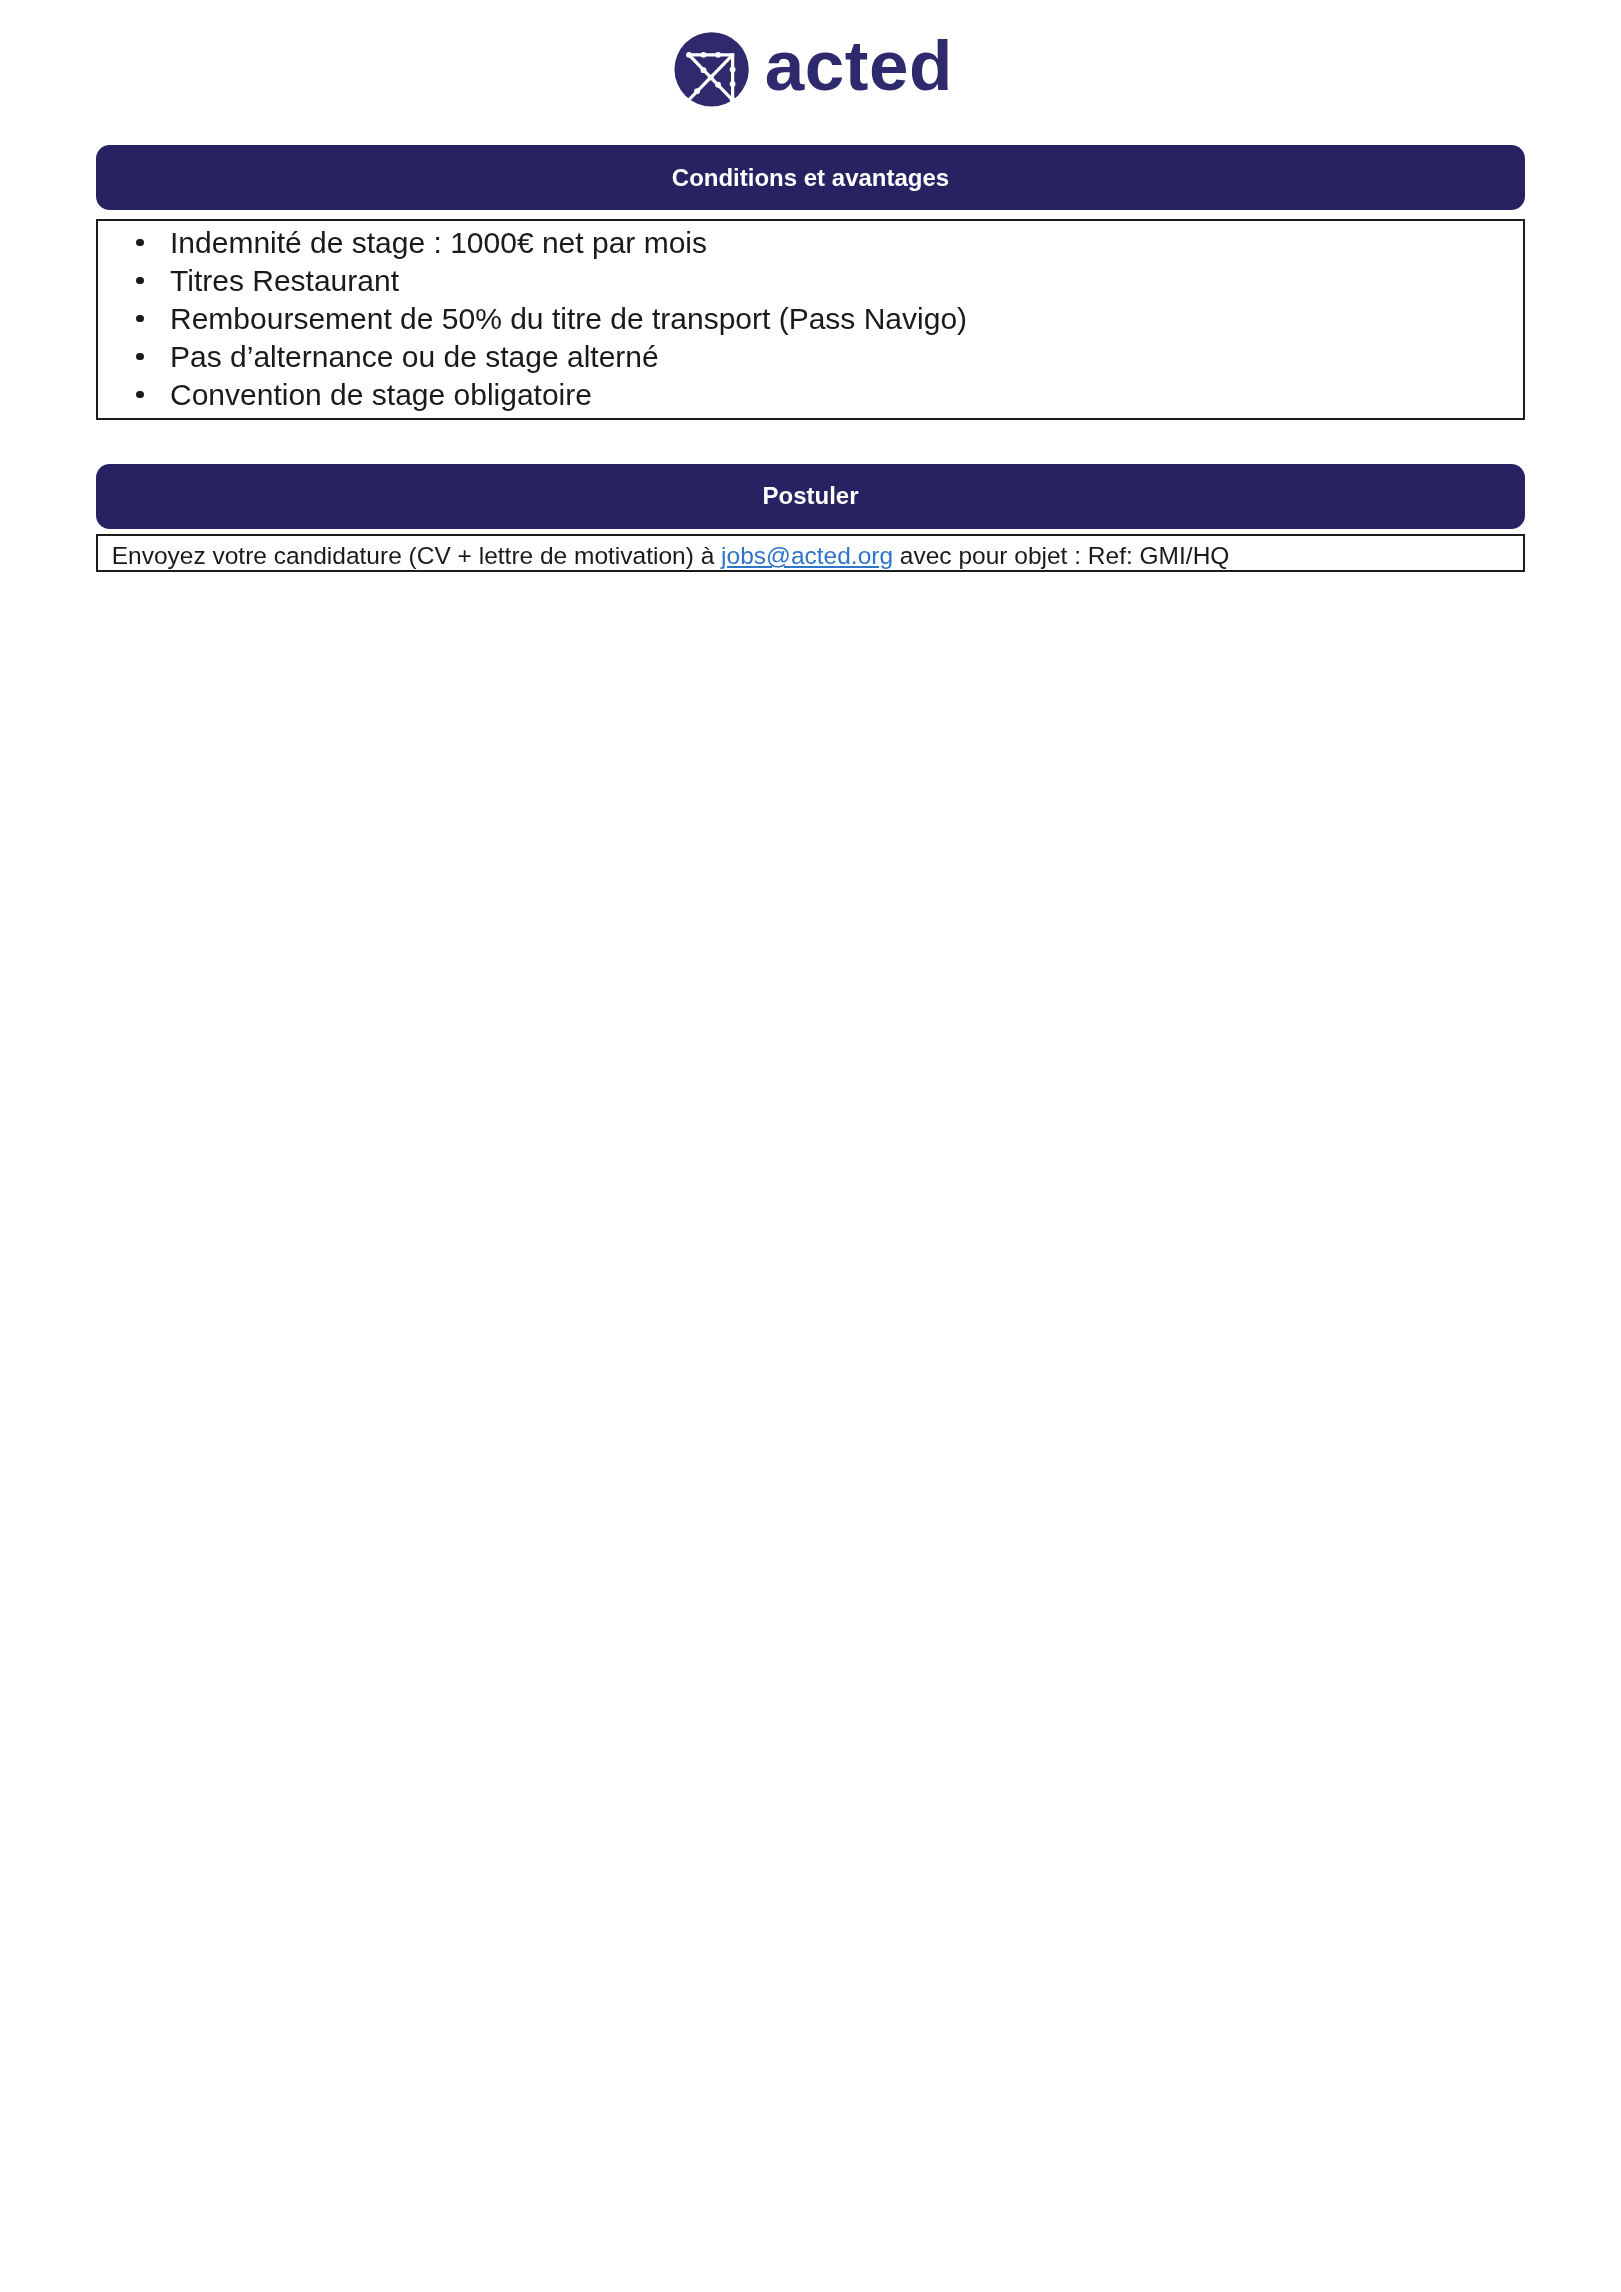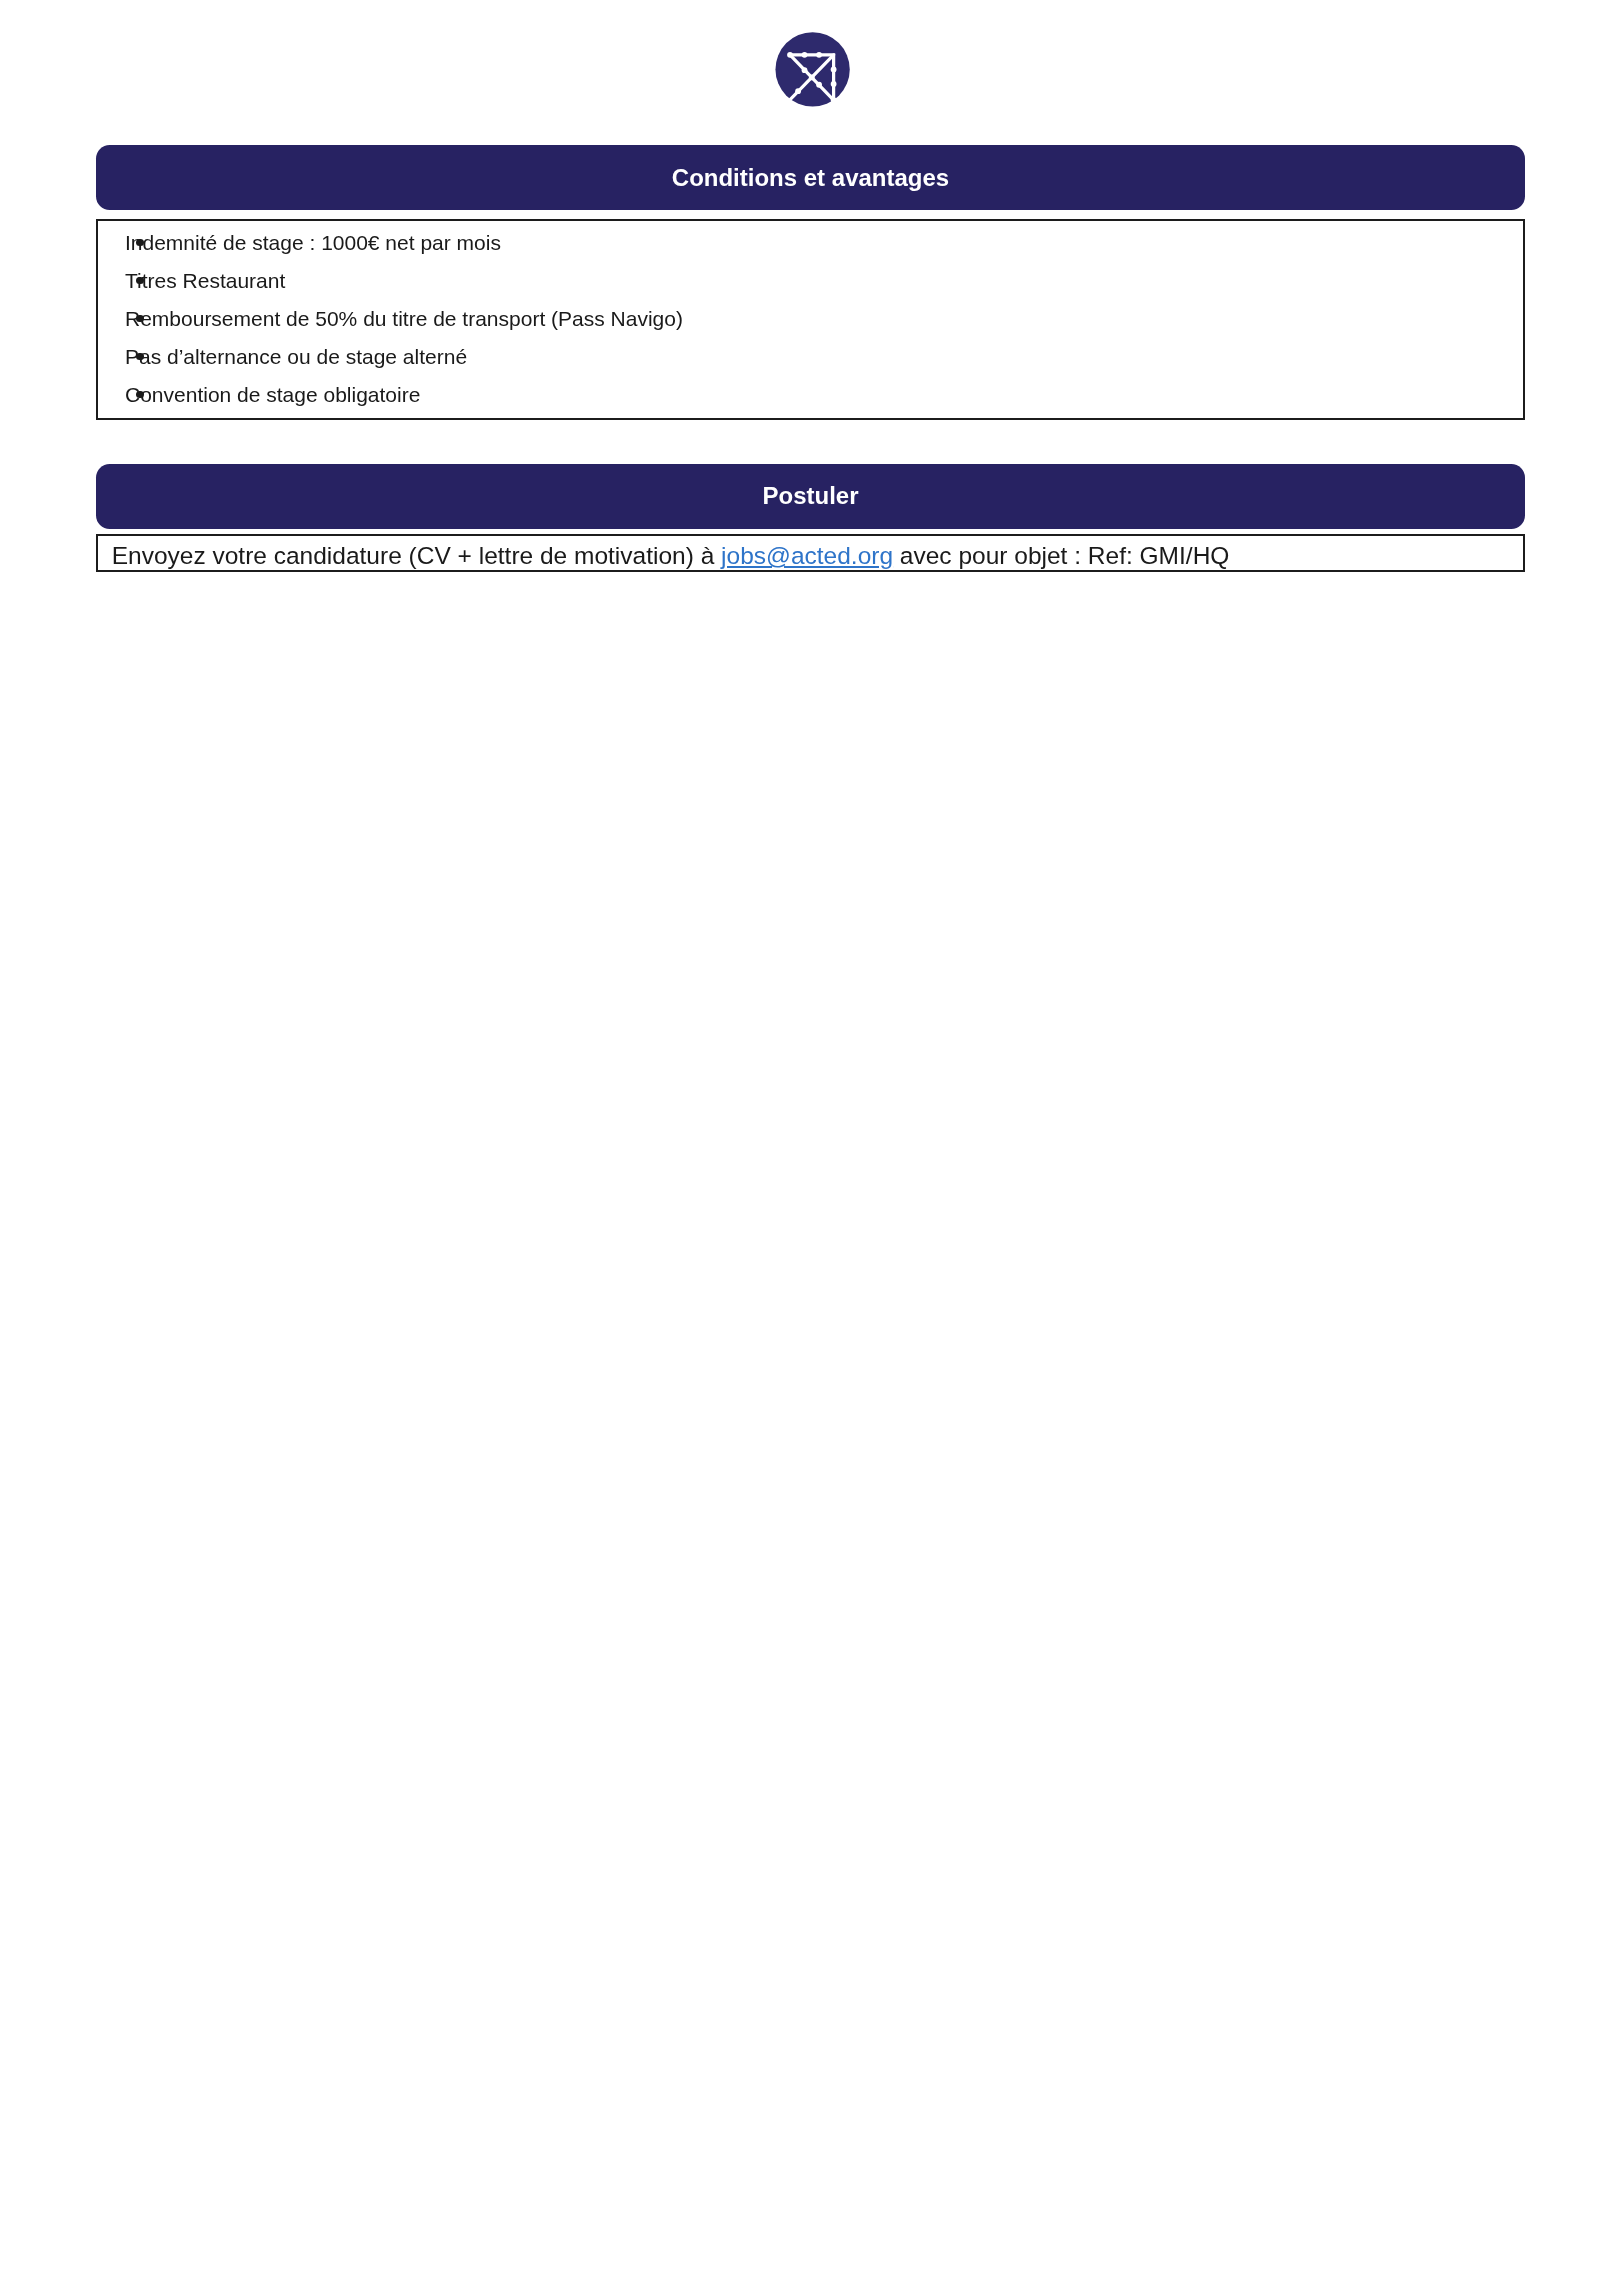"acted" div.logo-wordmark { html: none -> <div>acted</div> }
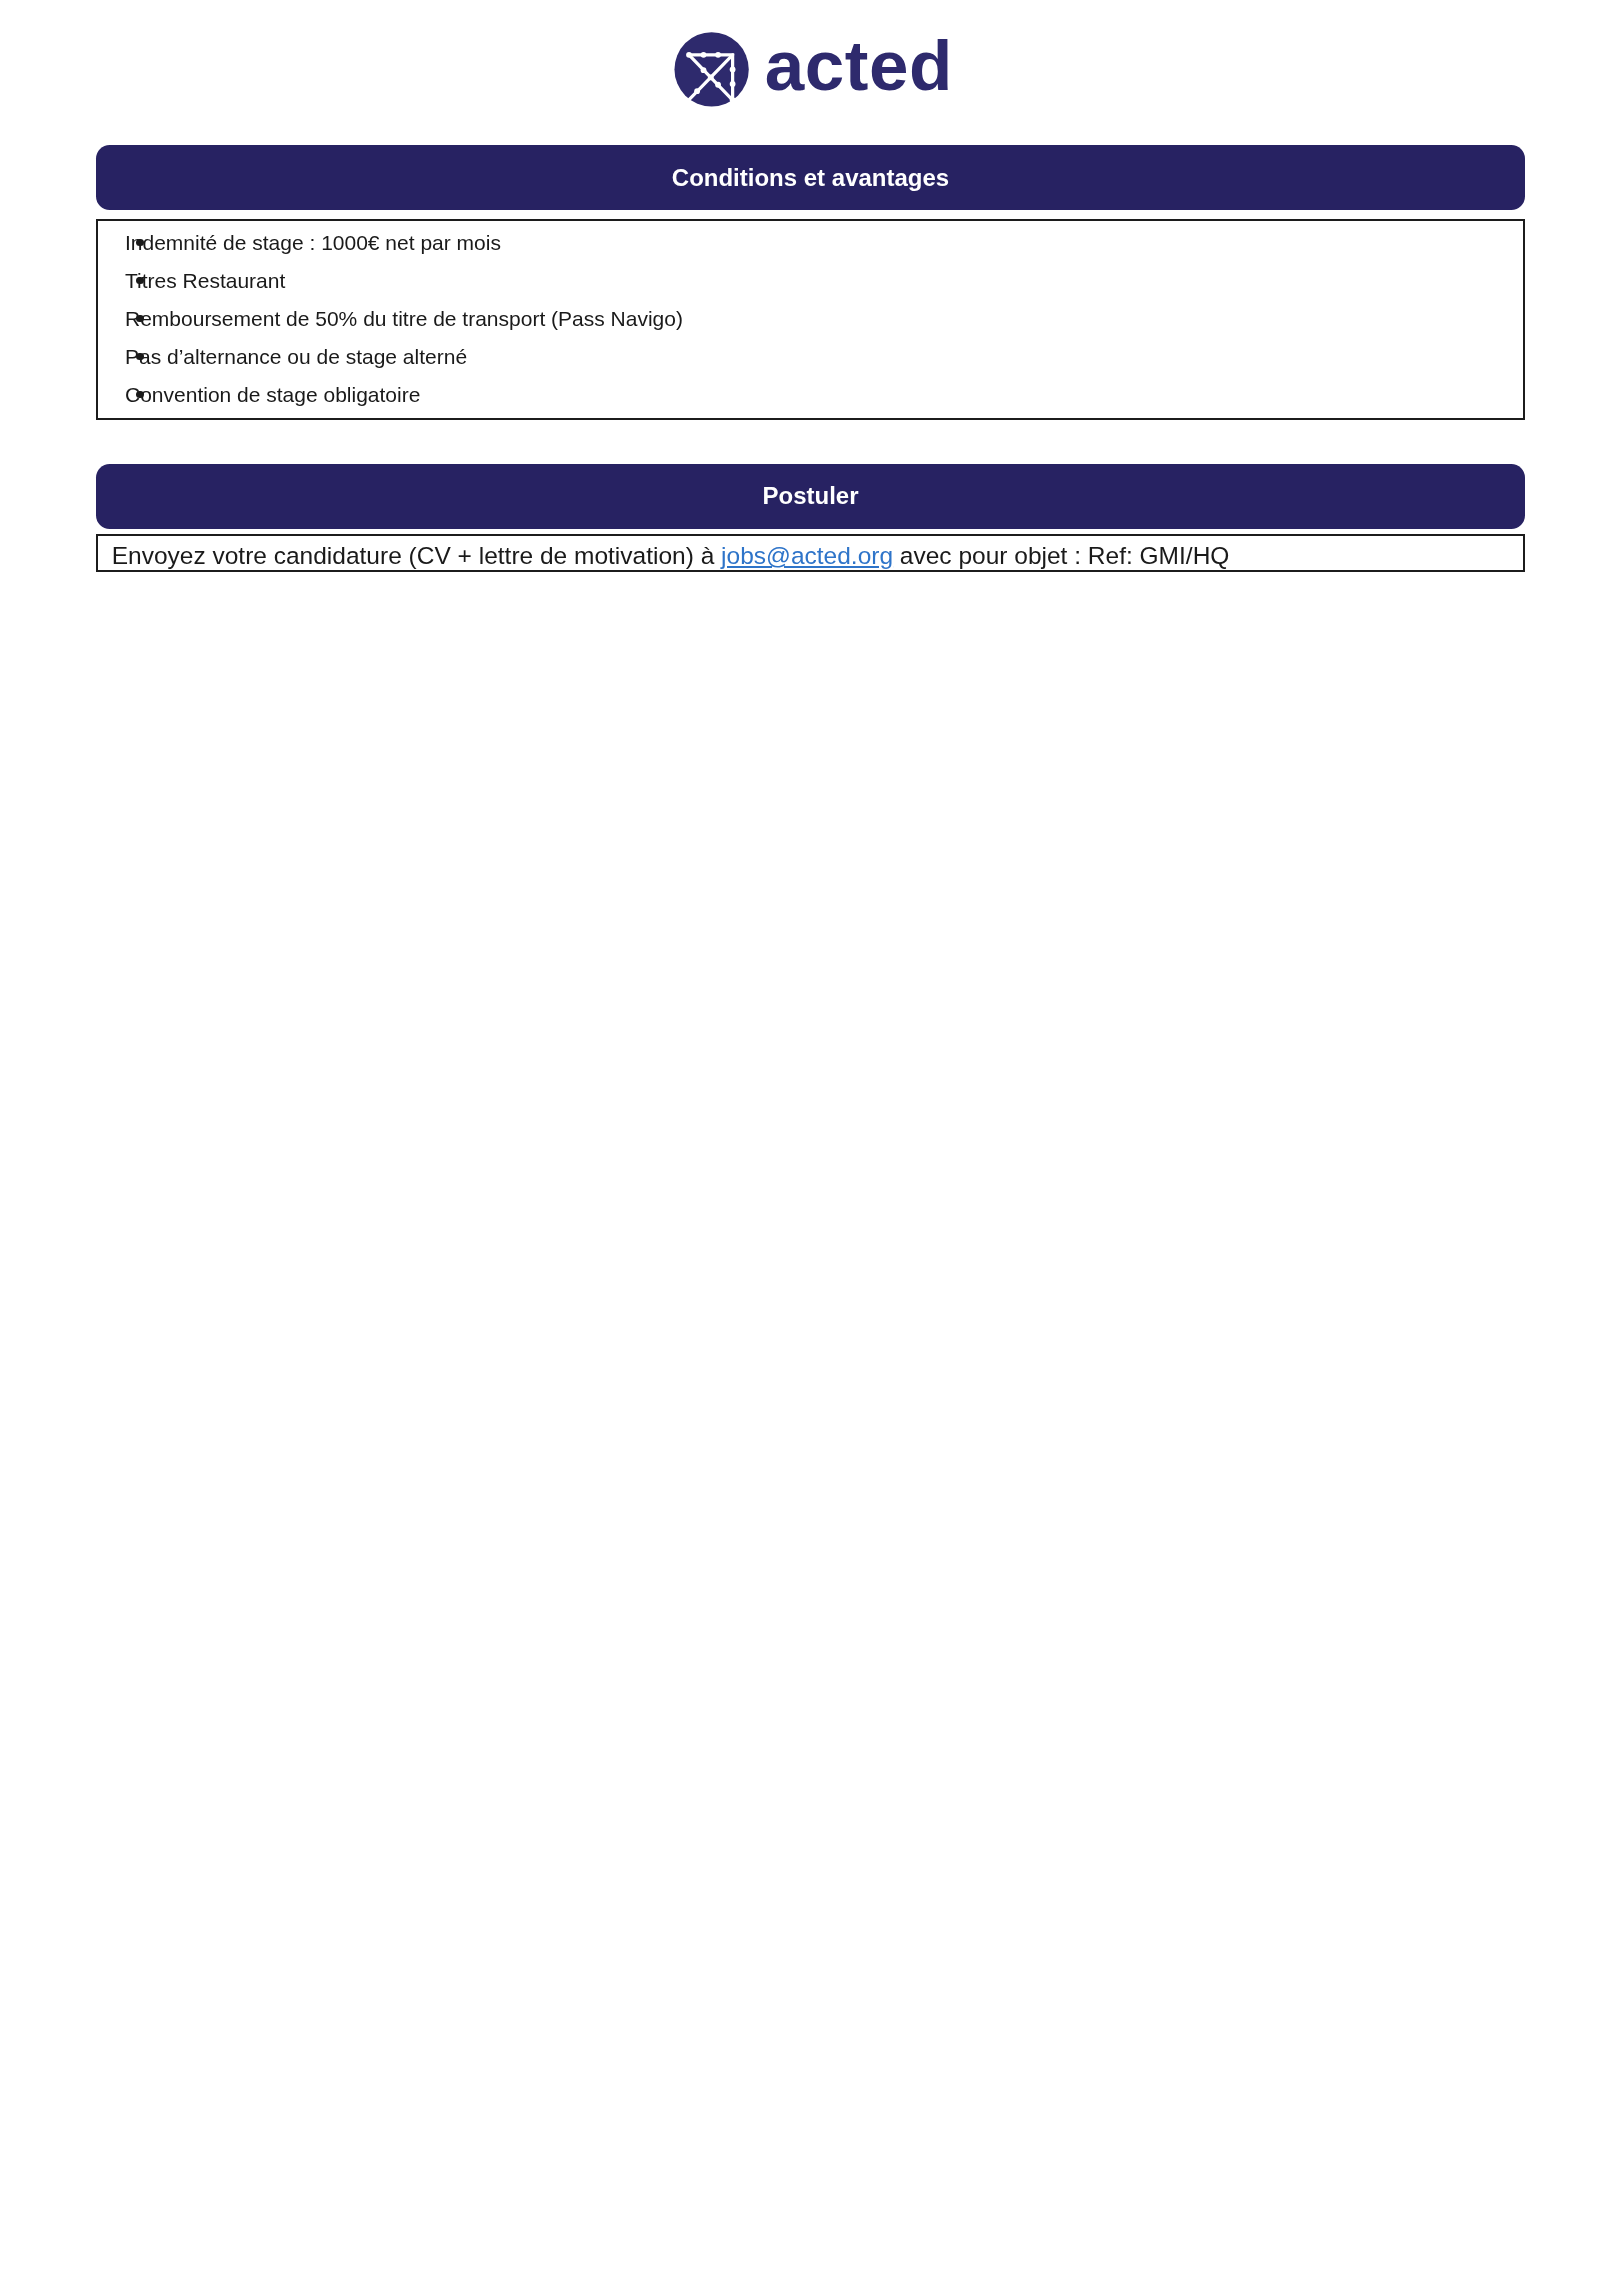"Indemnité de stage : 1000€" .benefit-list li { font-size: 21px -> 30px; padding-left: 27px -> 72px }
